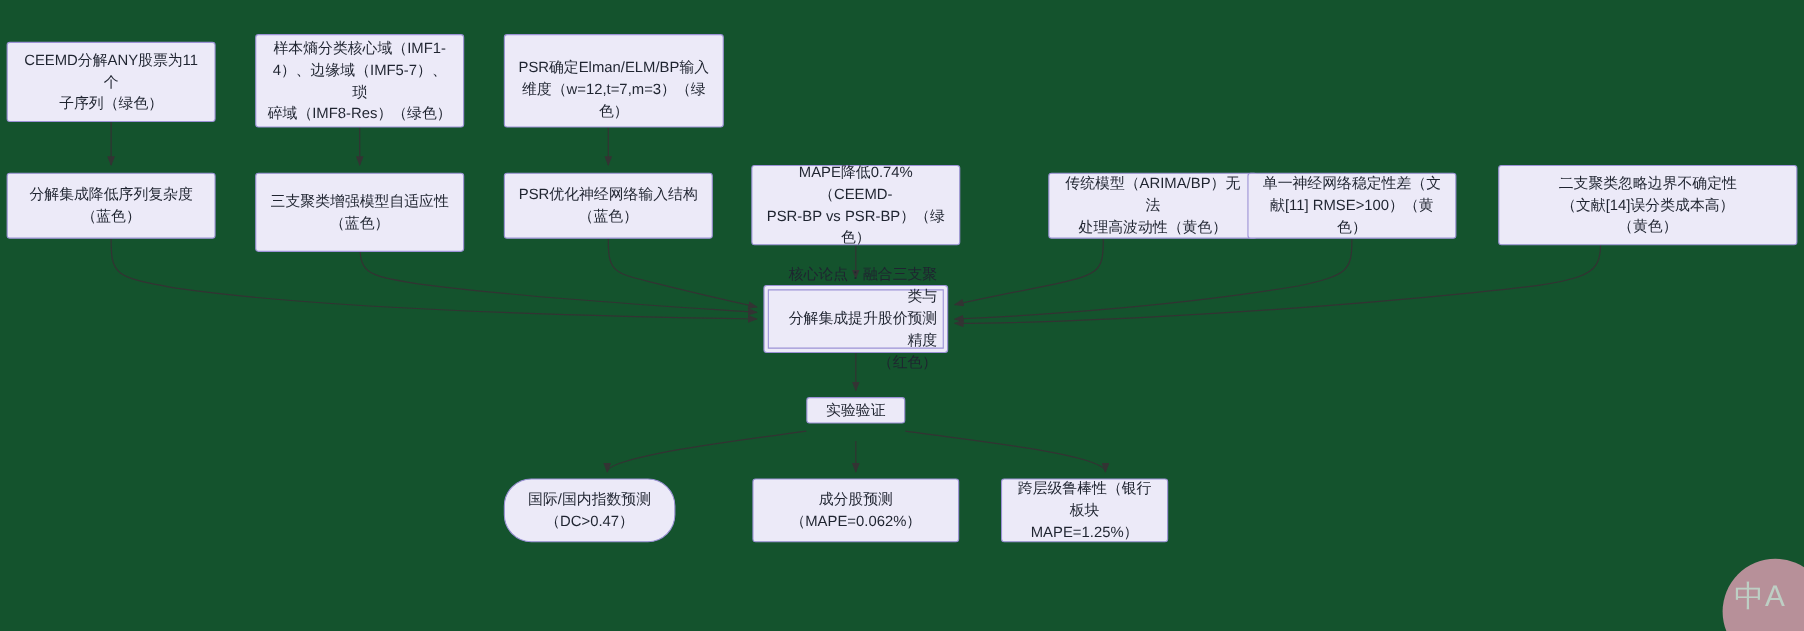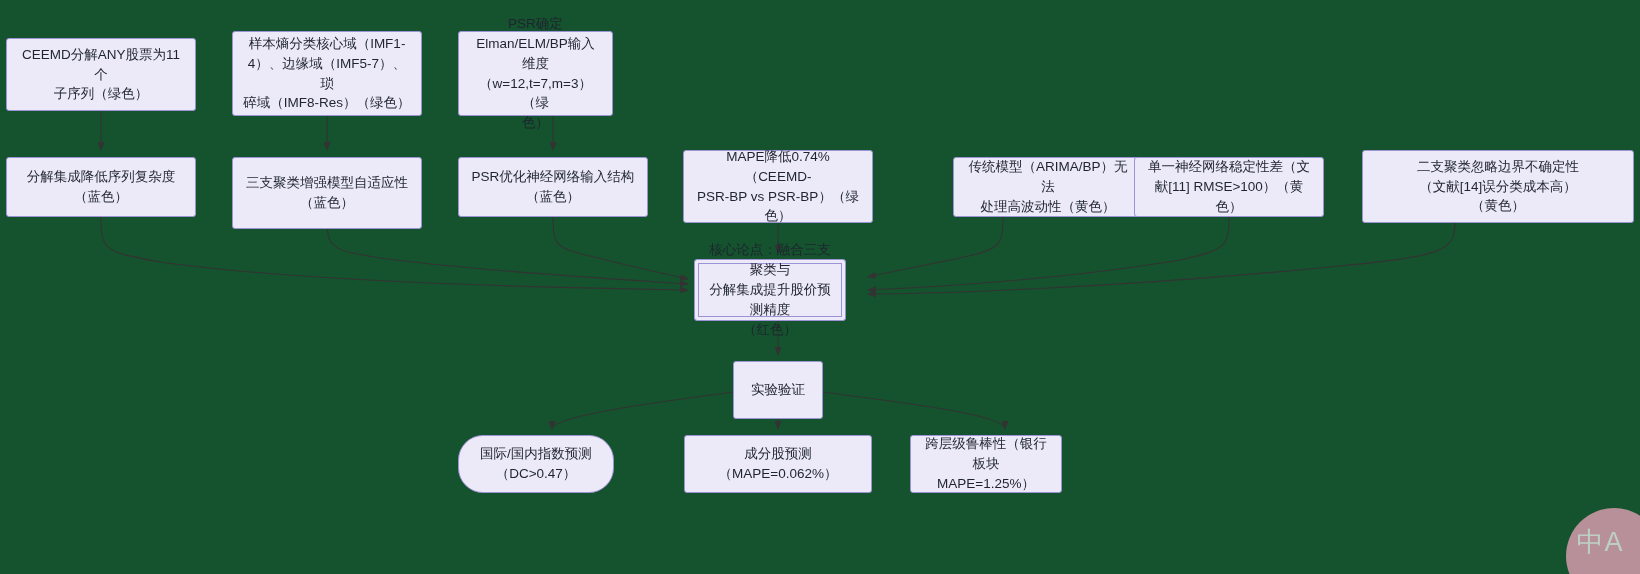"PSR确定Elman/ELM/BP输入" div.node { align-items: none -> flex-end; width: 155px -> 200px }
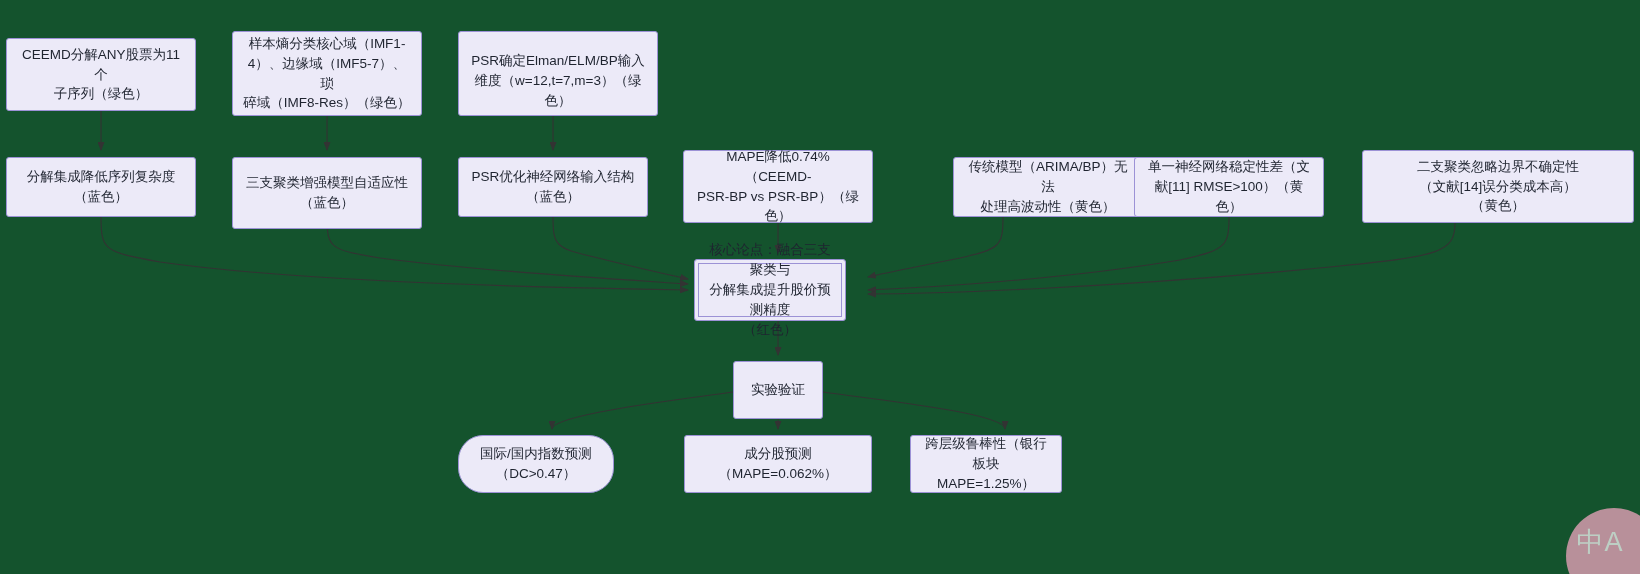"核心论点：融合三支聚类与" div.node { text-align: none -> right; width: 152px -> 168px }
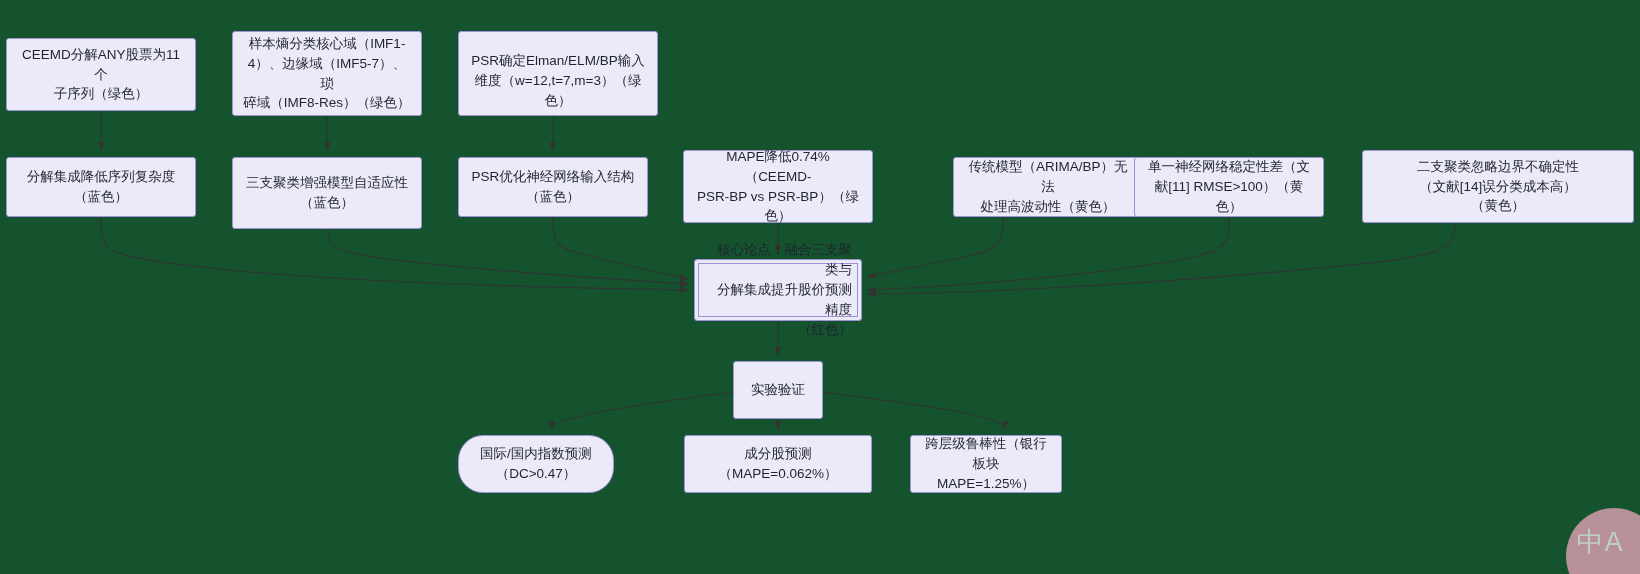"实验验证" div.node { height: 58px -> 24px }
